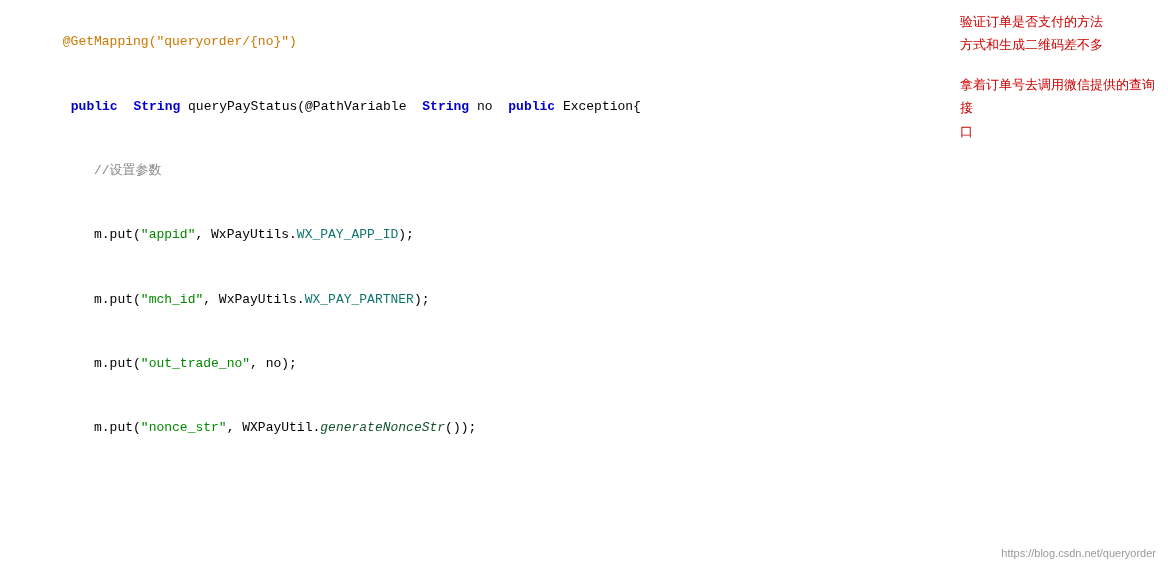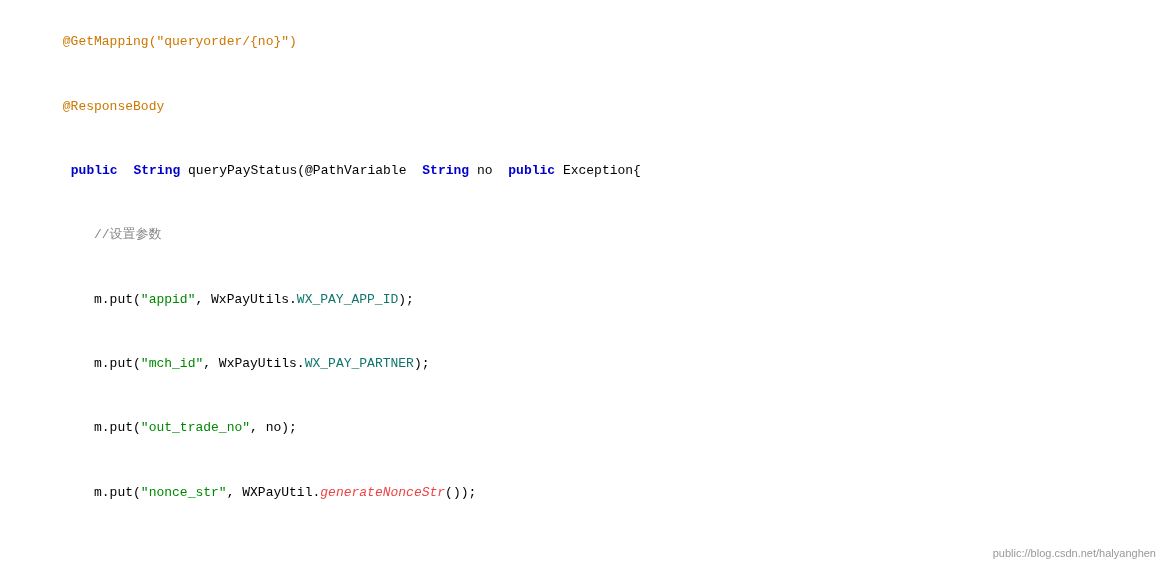"验证订单是否支付的方法" div.sidebar { html: none -> <div> <div>验证订单是否支付的方法</div> <div>方式和生成二维码差不多</div> <div></div> <div>拿着订单号去调用微信提供的查询接</div> <div>口</div> </div> }
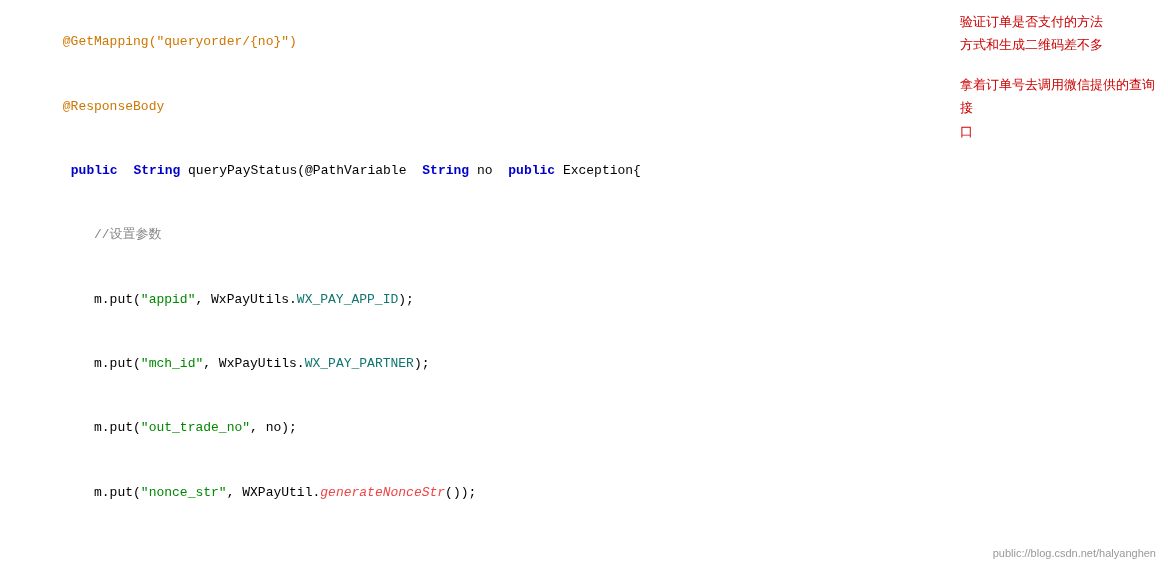"@ResponseBody" span.code-line { html: <span> <span>@ResponseBody</span> </span> -> none }
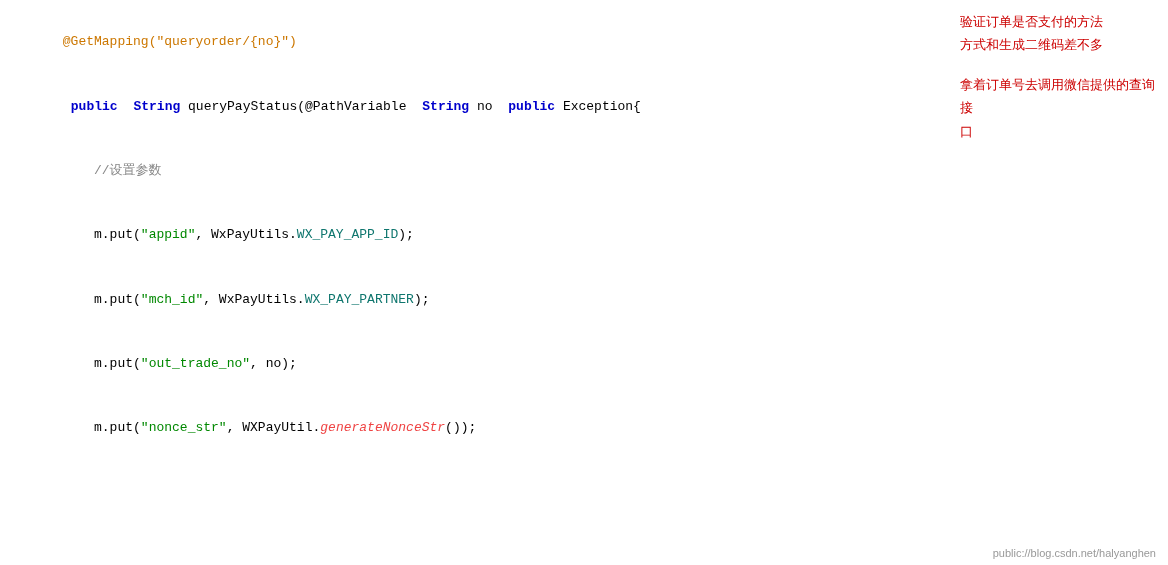"generateNonceStr" .method { color: #ef4444 -> #14532d }
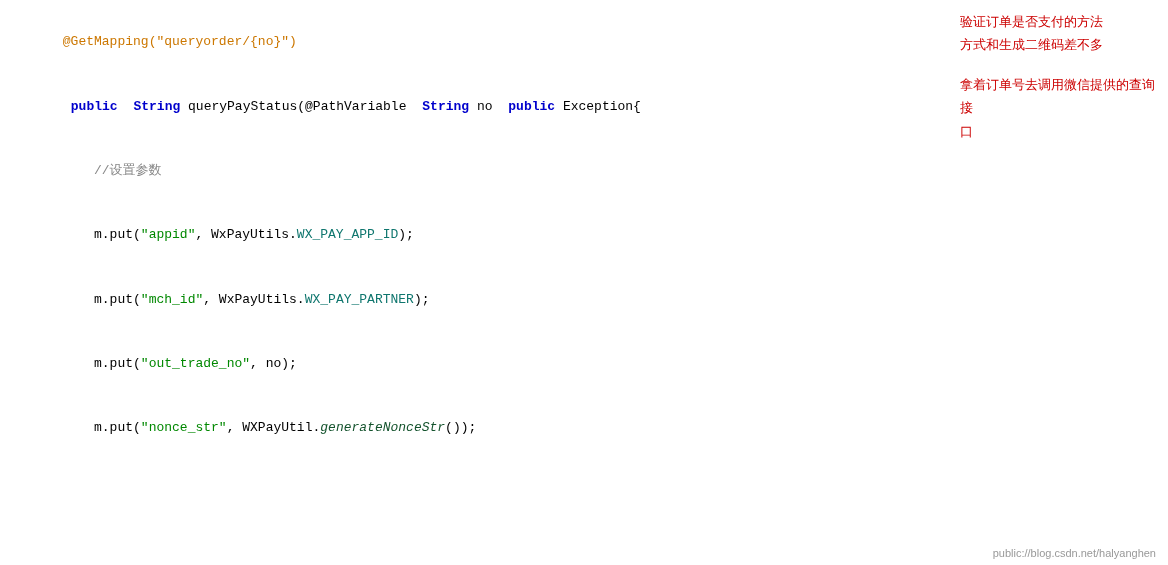"public://blog.csdn.net/halyanghen" div.bottom-link { text: public://blog.csdn.net/halyanghen -> https://blog.csdn.net/queryorder }
